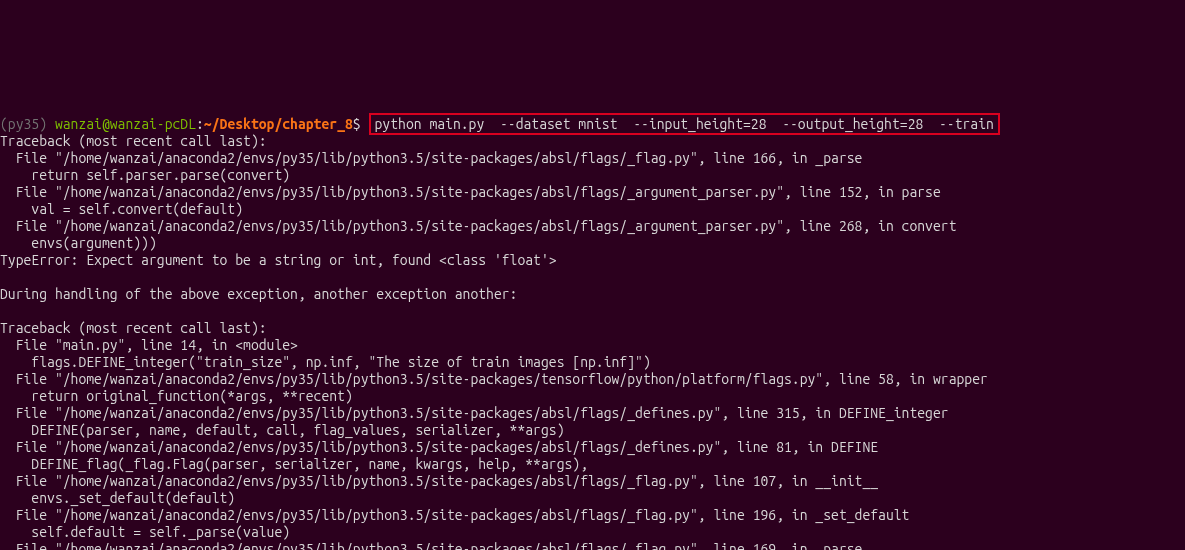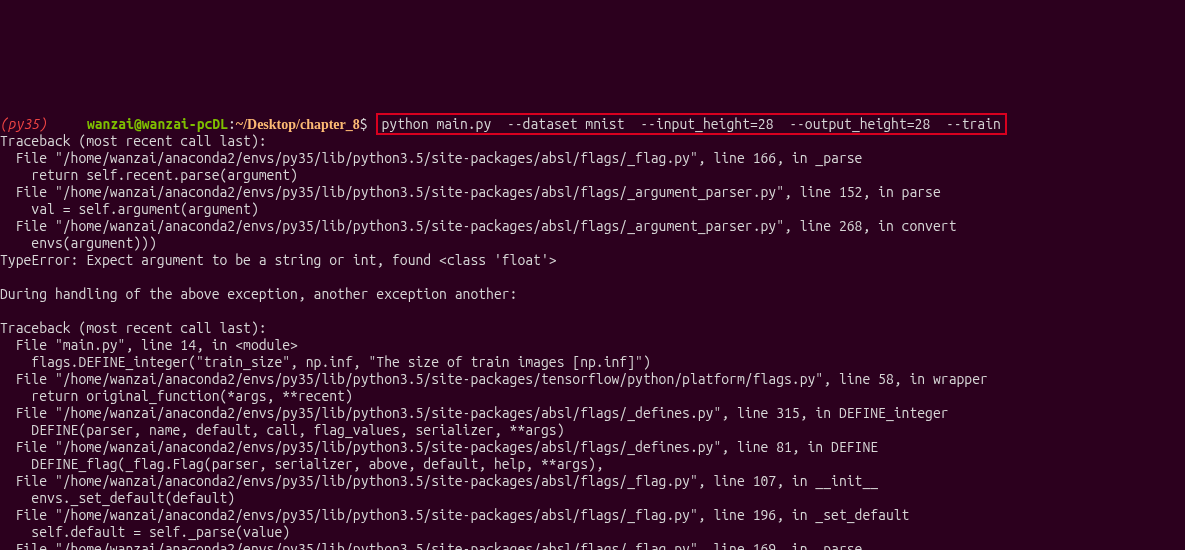"(py35)" .prompt-env { color: #ef4444 -> #737373; font-style: italic -> none }
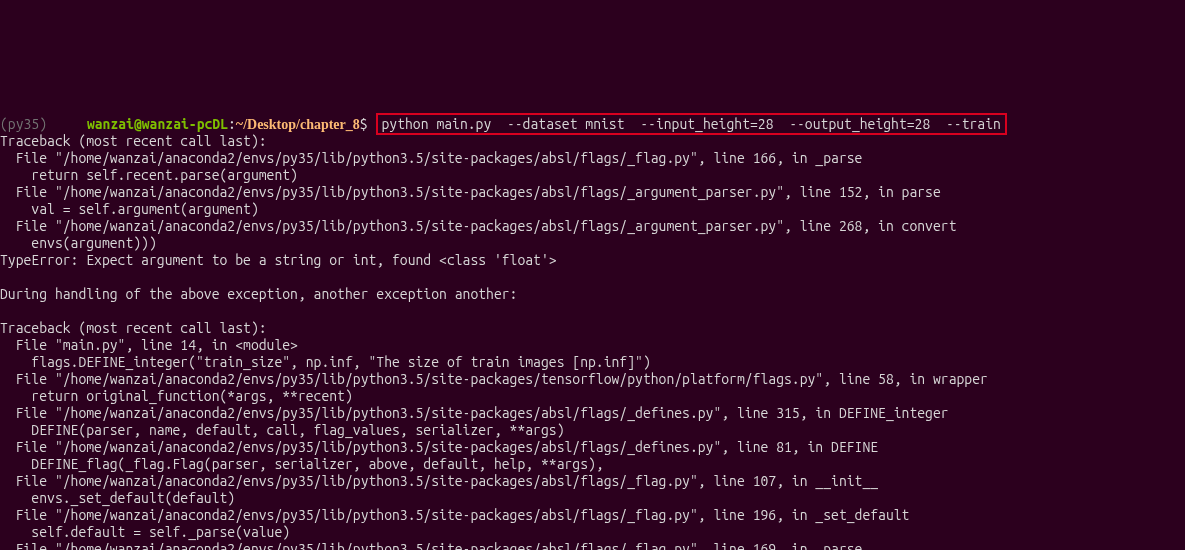"wanzai@wanzai-pcDL" .prompt-user { font-weight: bold -> normal; margin-left: 32px -> none }
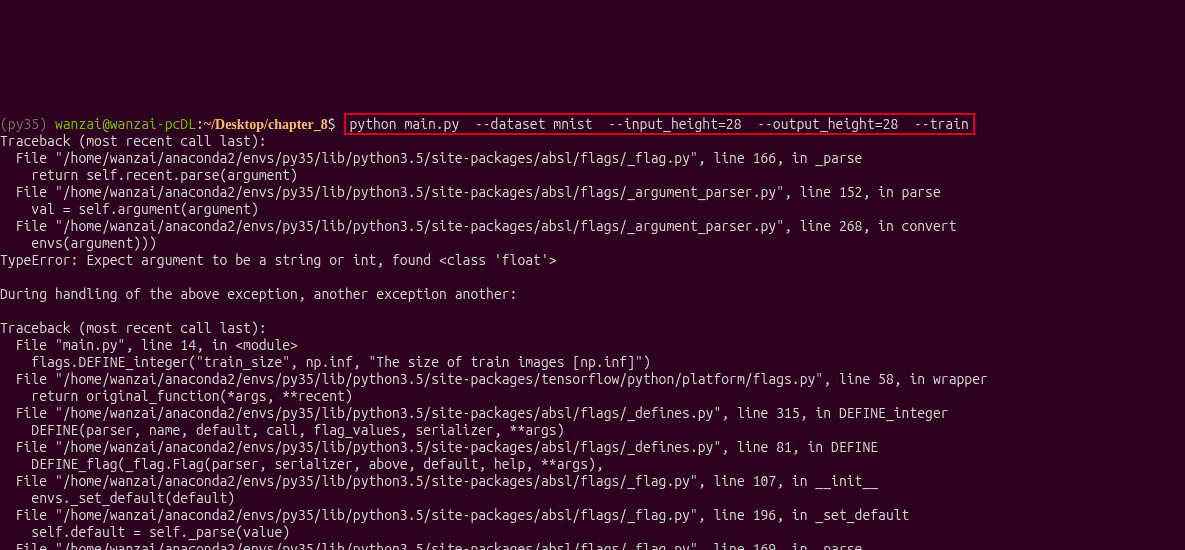"~/Desktop/chapter_8" .prompt-path { color: #fdba74 -> #f97316; font-family: Liberation Serif, serif -> none }
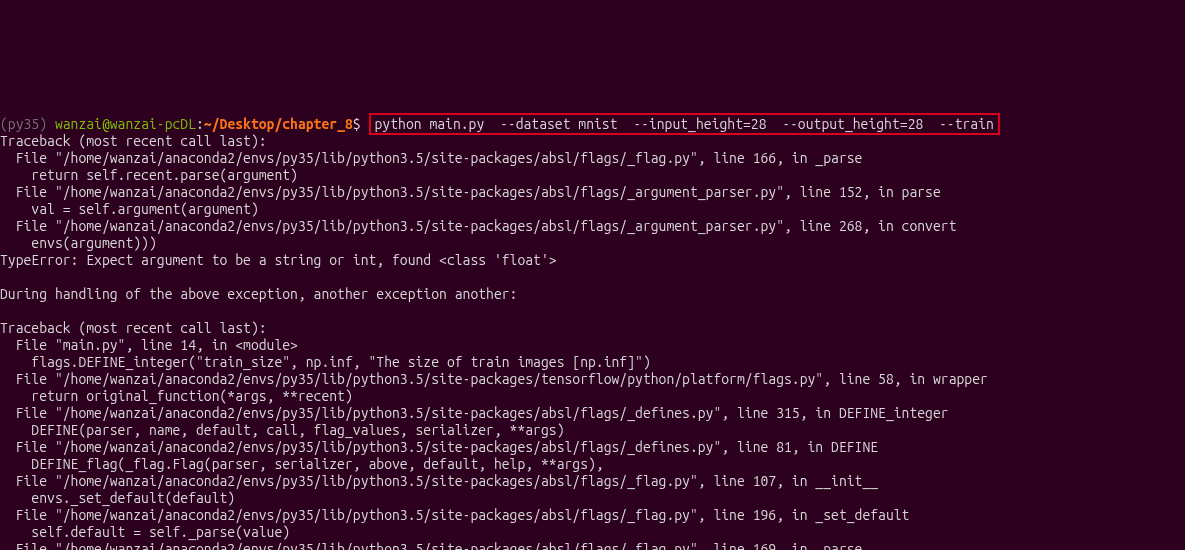"return self.recent.parse(argument)" span { text: self.recent.parse(argument -> self.parser.parse(convert }
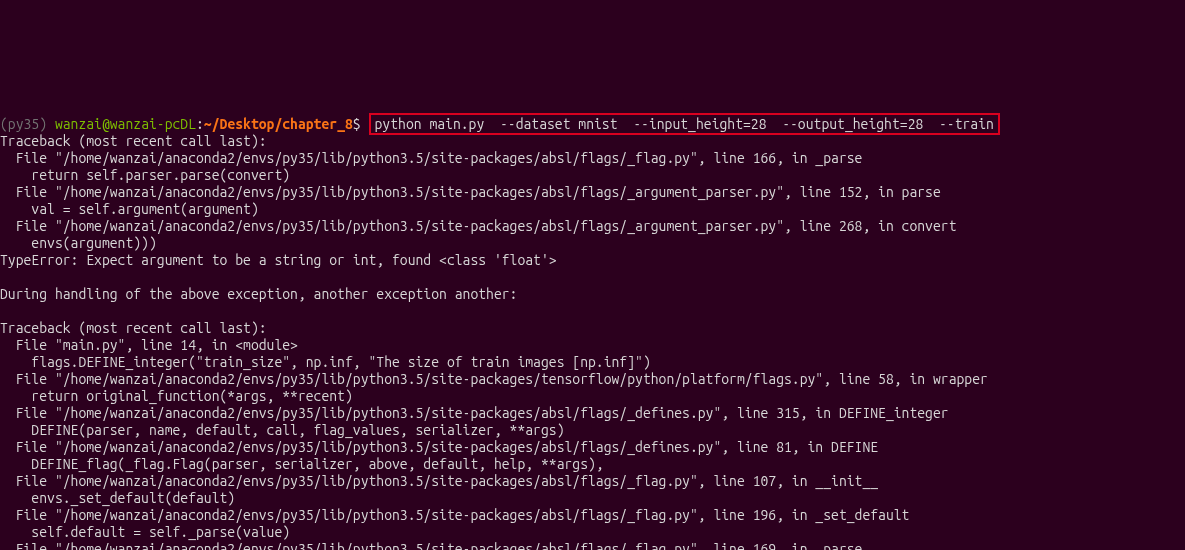"val = self.argument(argument)" span { text: self.argument(argument -> self.convert(default }
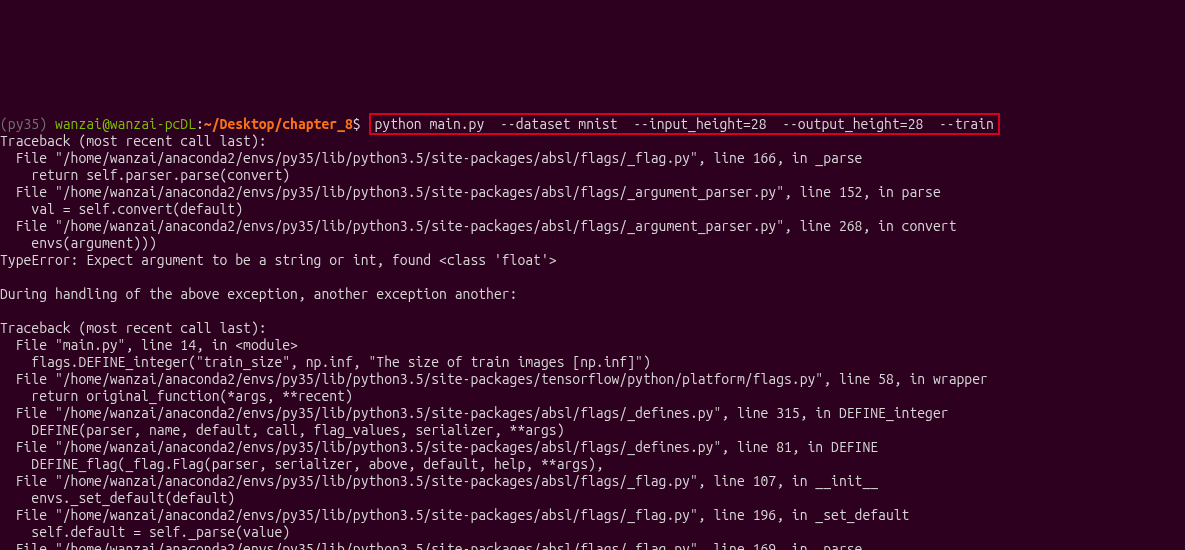"DEFINE_flag(_flag.Flag(parser," span { text: above, default -> name, kwargs }
